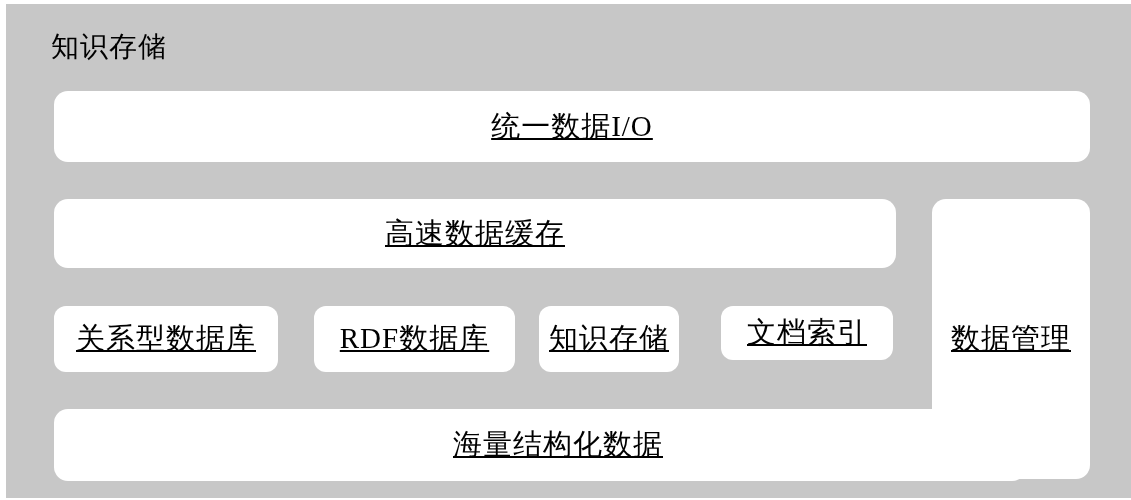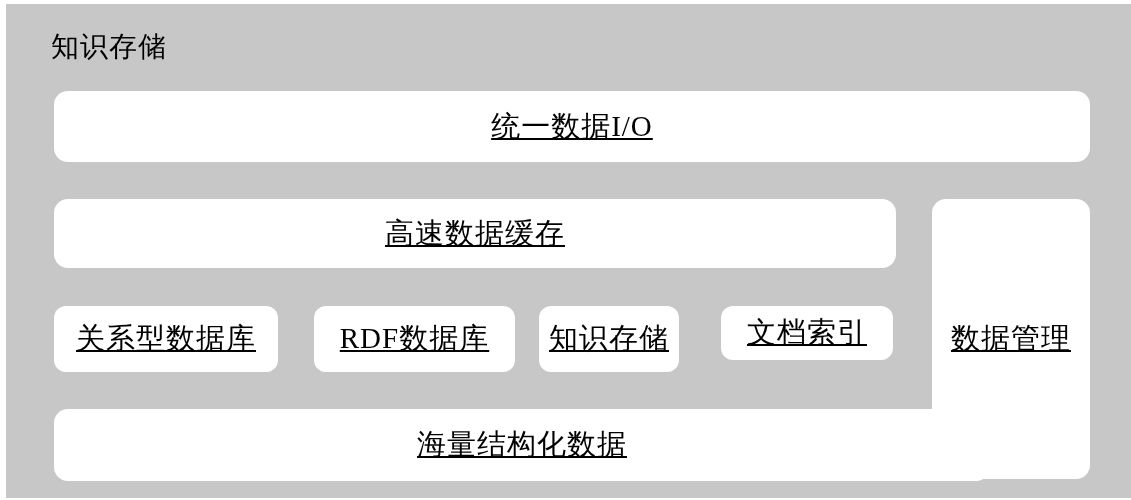"海量结构化数据" .block-structured { padding-left: none -> 36px }
